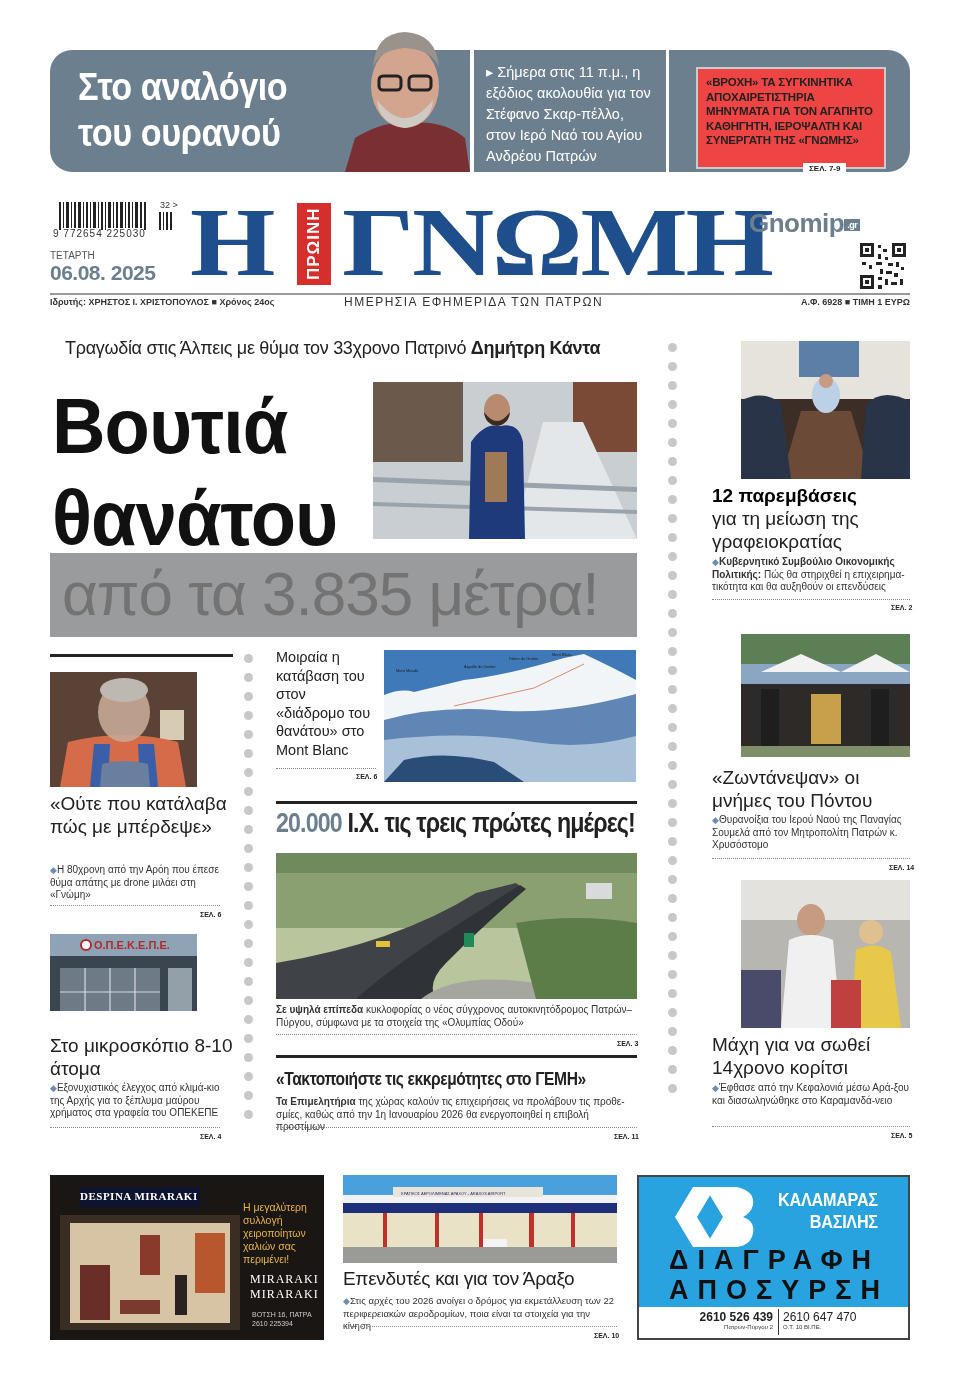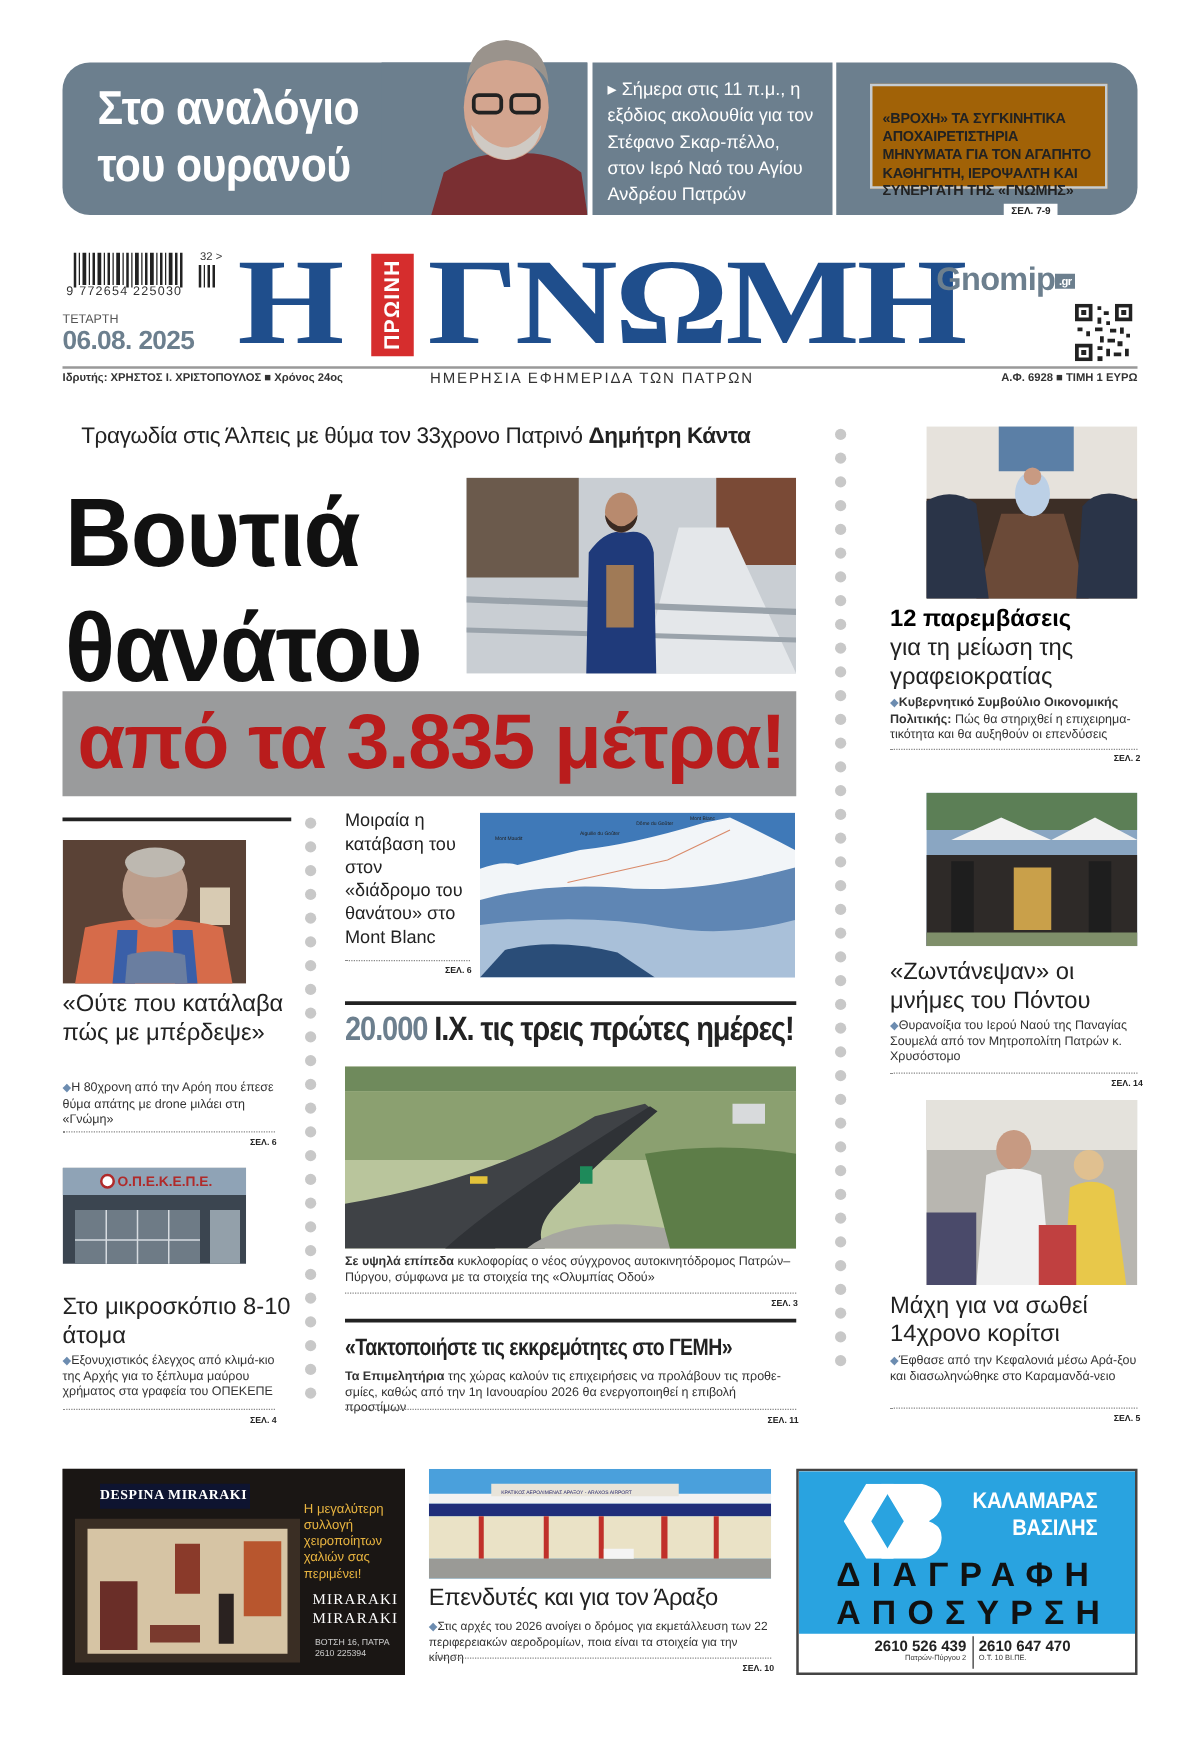"«ΒΡΟΧΗ» ΤΑ ΣΥΓΚΙΝΗΤΙΚΑ ΑΠΟΧΑΙΡΕΤΙΣΤΗΡΙΑ" .banner-box { background: #a16207 -> #ef4444; height: 84px -> 102px; padding: 19px 8px -> 6px 8px }
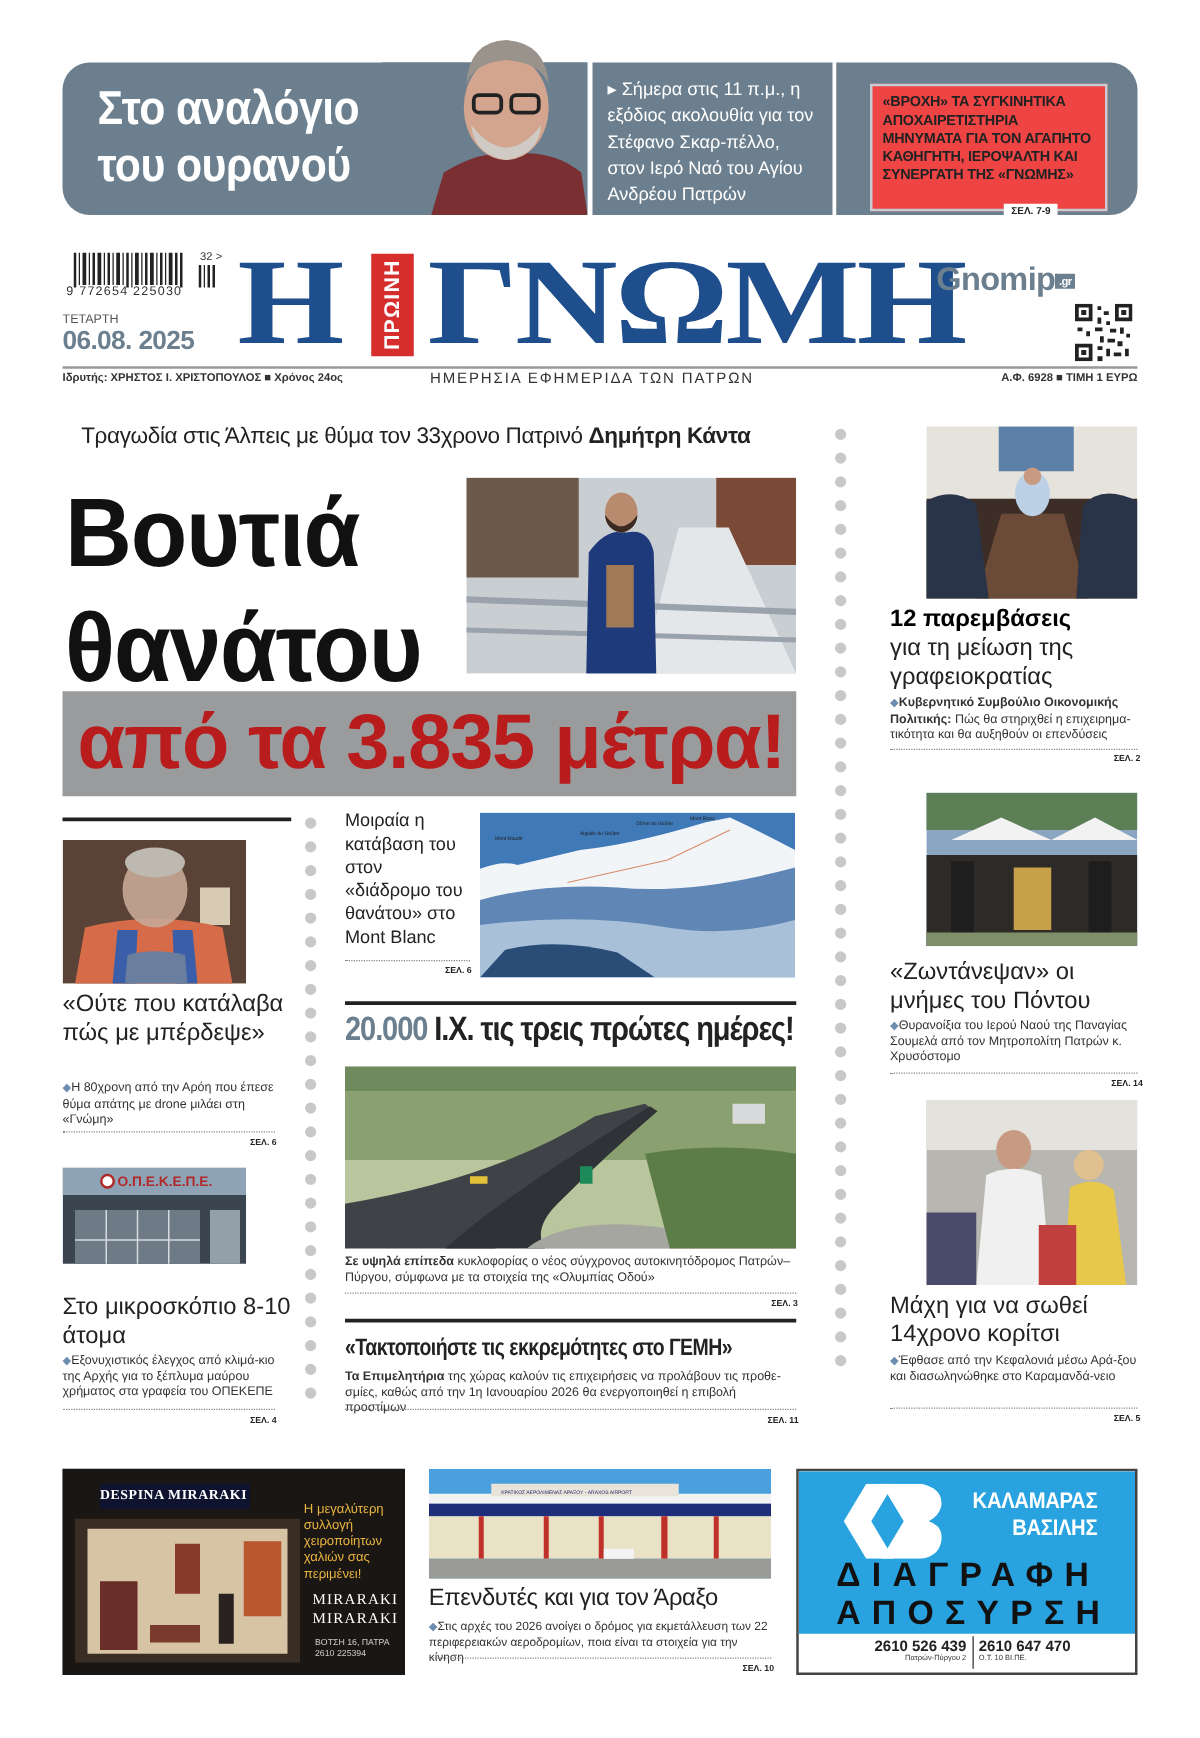"από τα 3.835 μέτρα!" .grey-text { color: #b91c1c -> #737373; font-weight: bold -> normal }
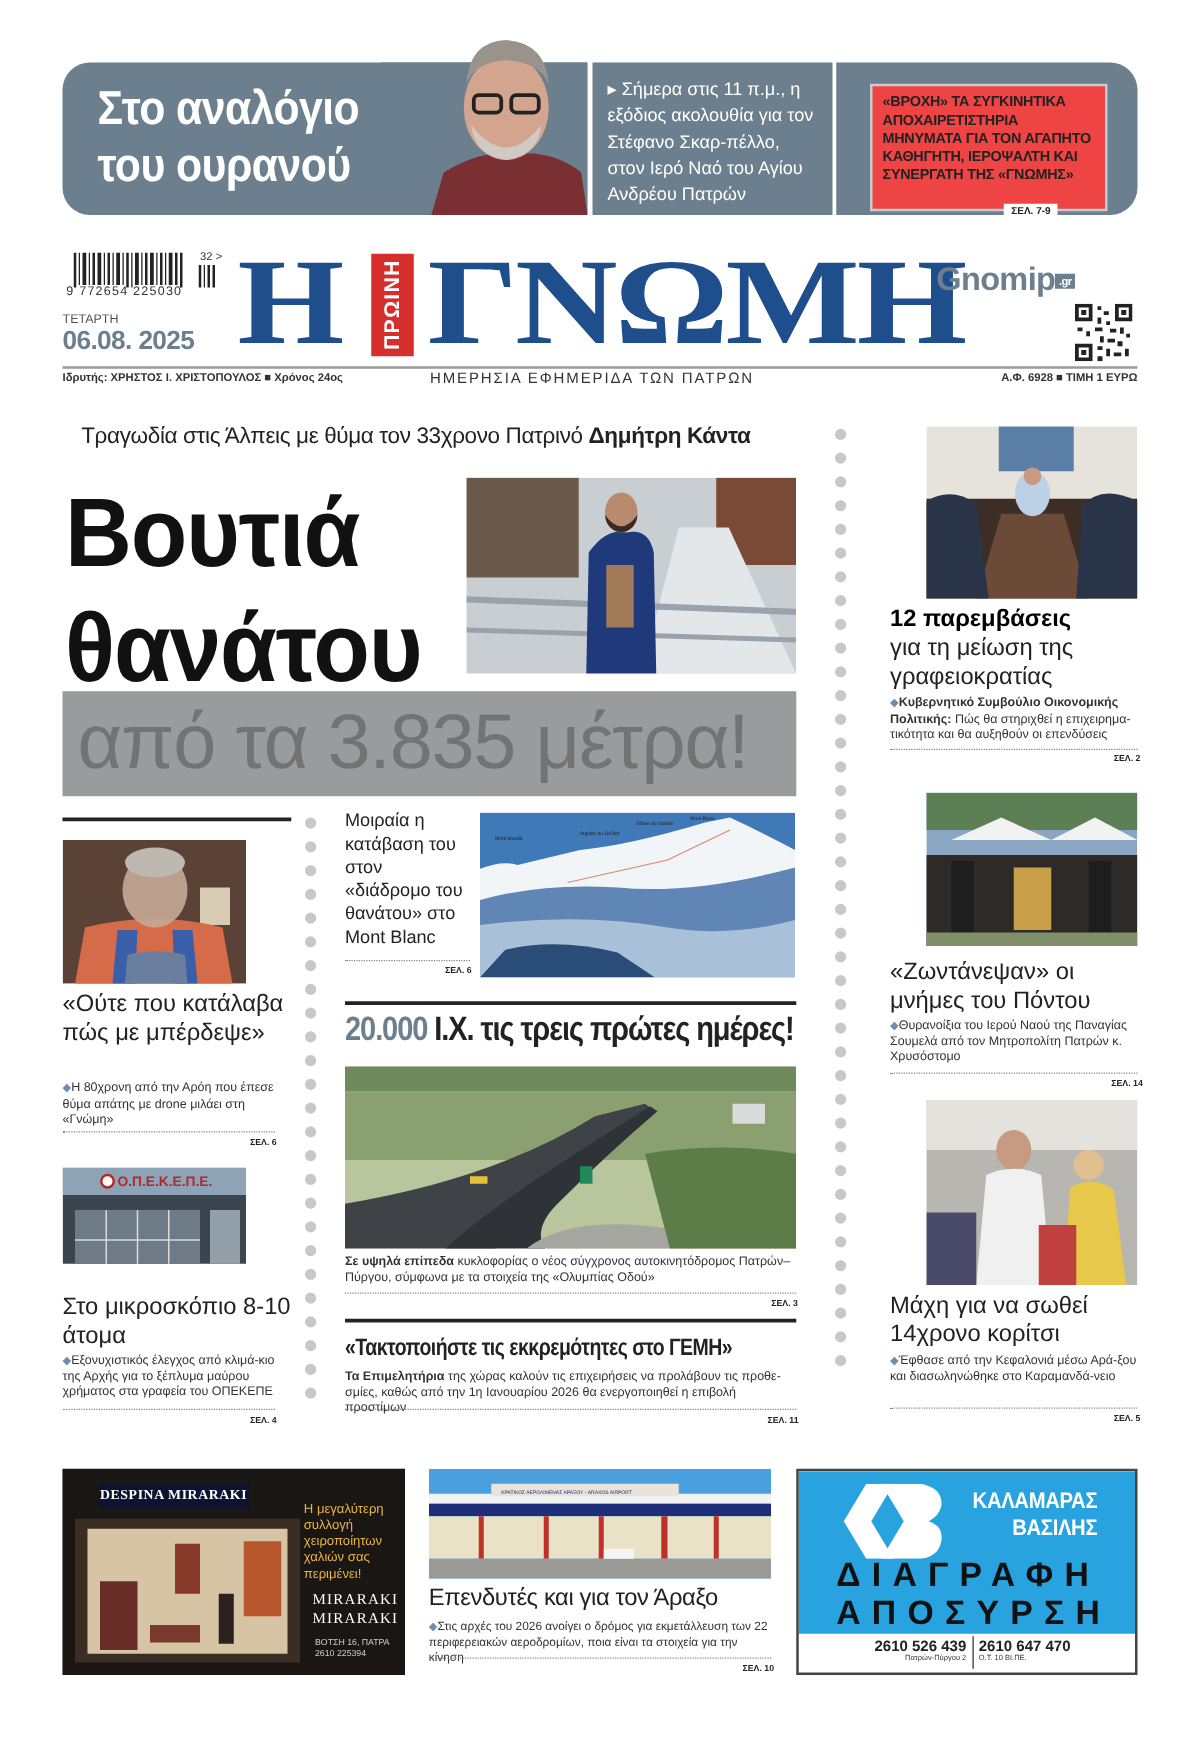"2610 647 470" div { font-weight: bold -> normal }
